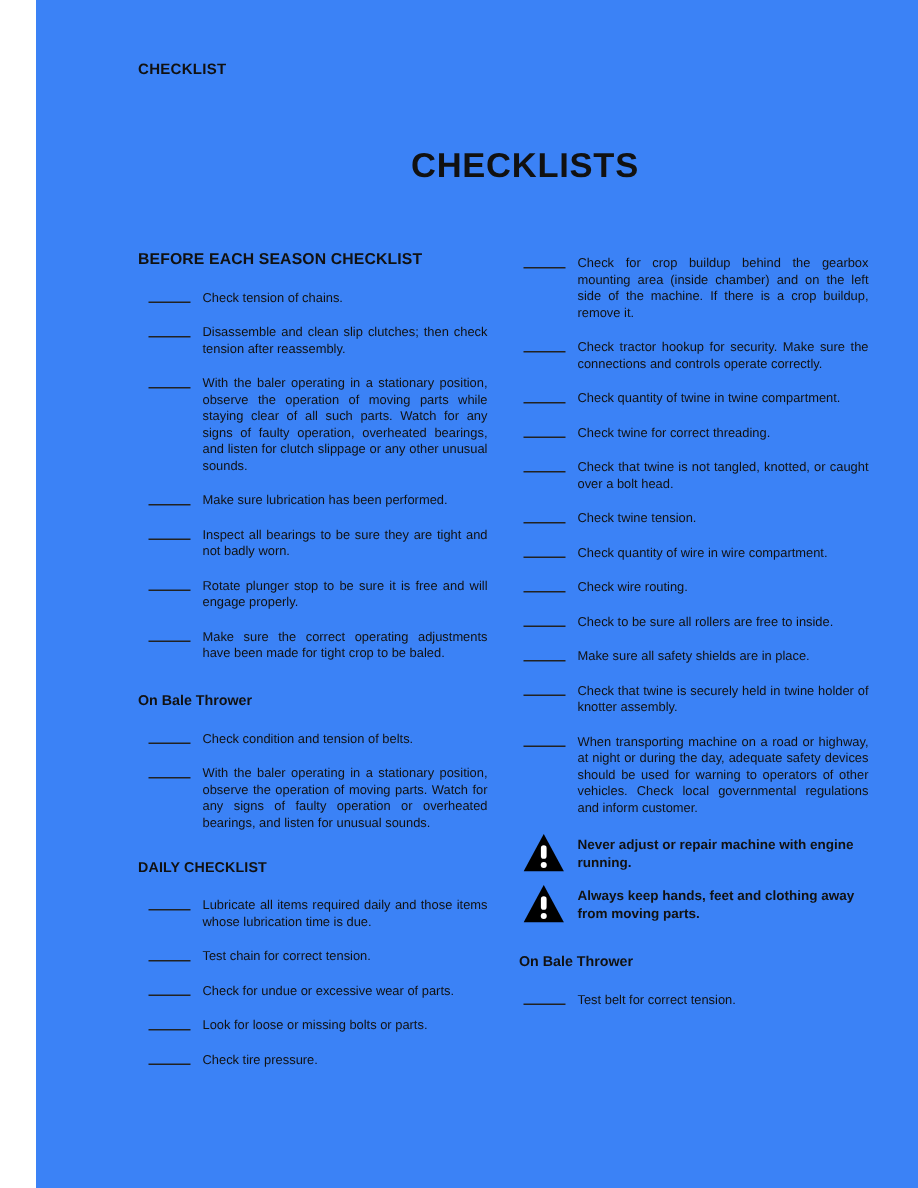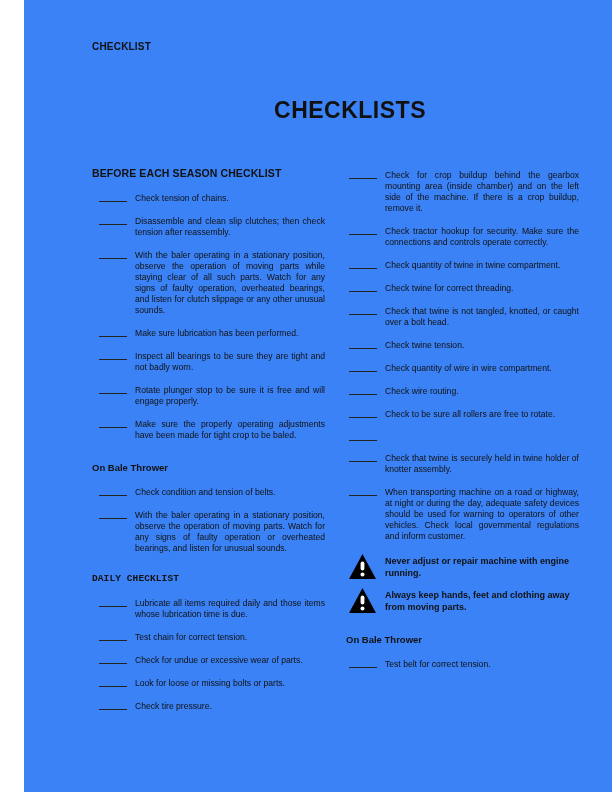"Check to be sure all" span.item-text { text: rotate -> inside }
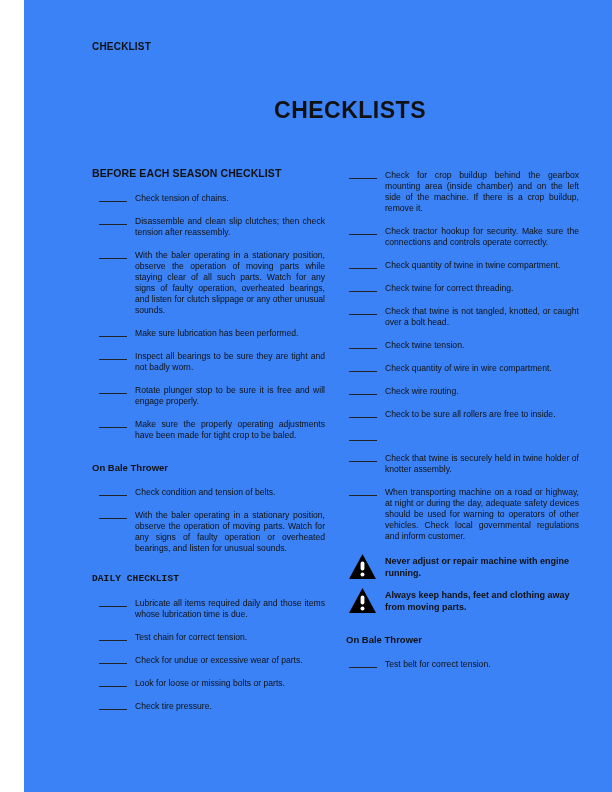"Make sure the properly operating" span.item-text { text: properly -> correct }
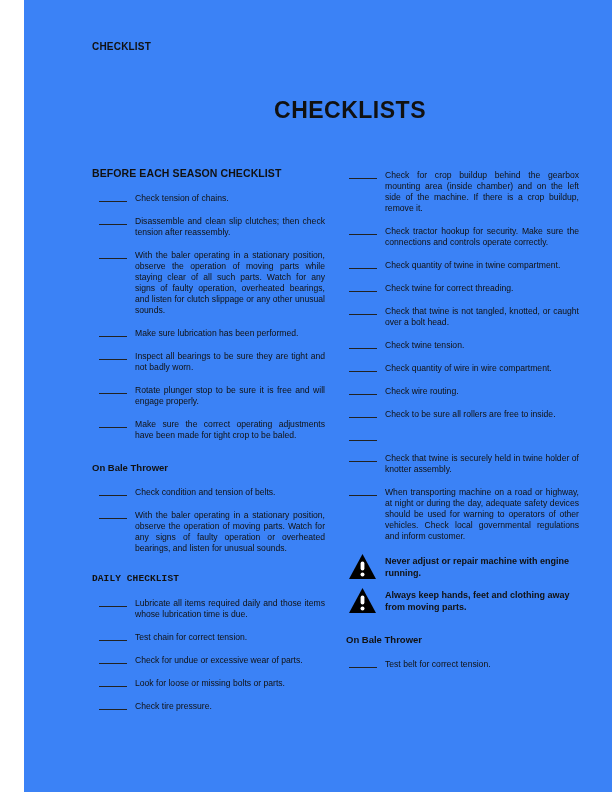"Make sure all safety shields" span.item-text { html: none -> <span>Make sure all safety shields are in place.</span> }
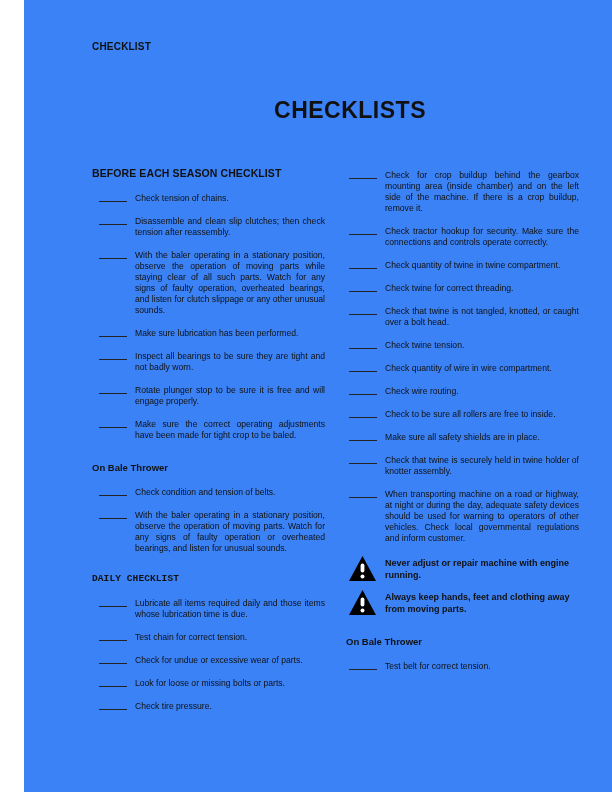"DAILY CHECKLIST" div.sub-heading { font-family: Liberation Mono, monospace -> none }
